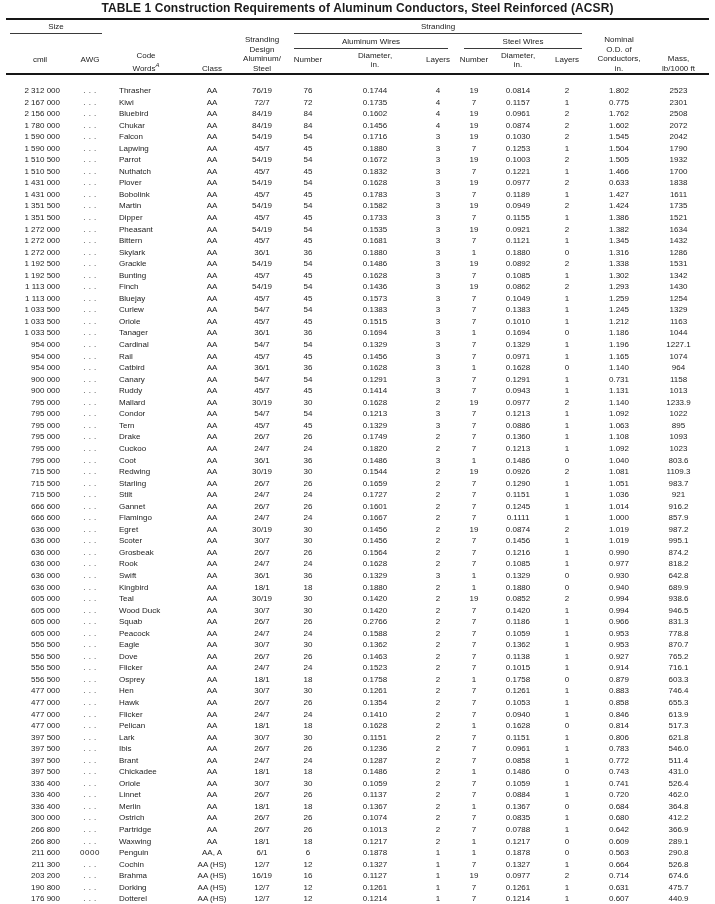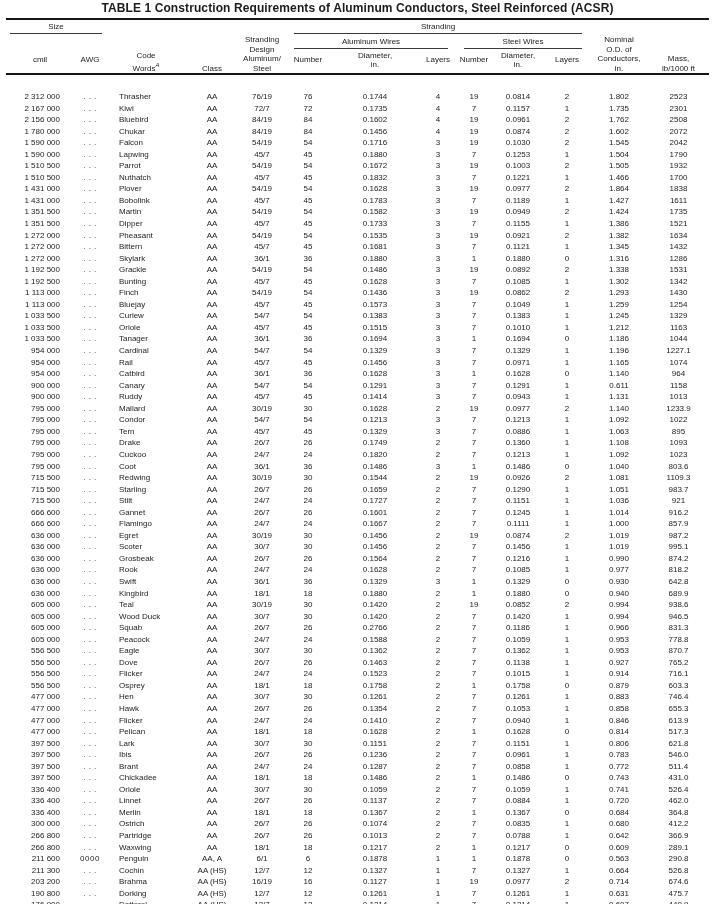"2 312 000" tbody tr:first-child td { padding-top: 16px -> 10px }
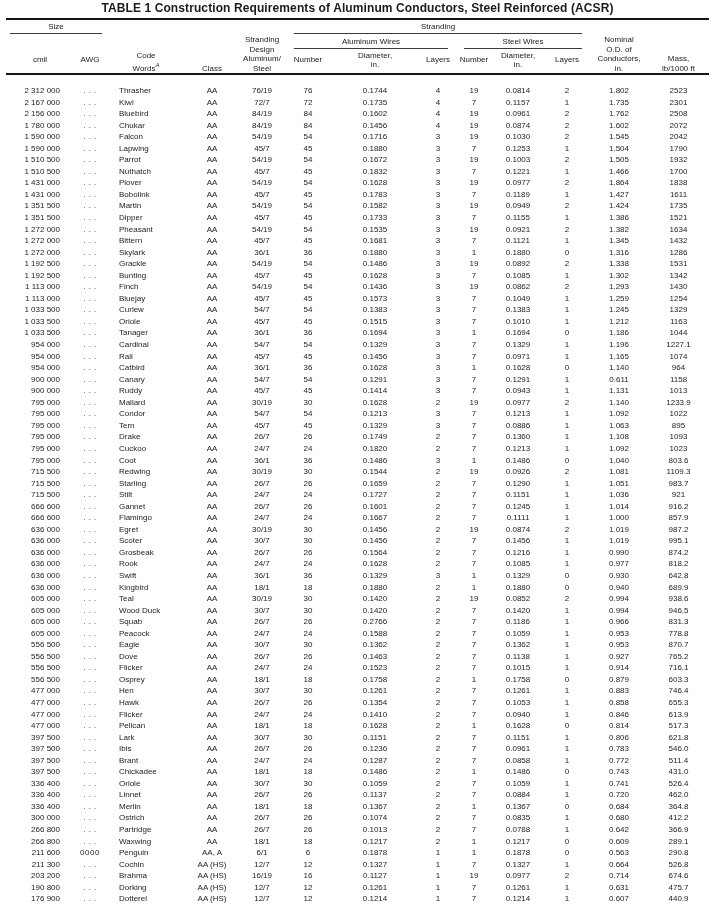"1.735" td.c11 { text: 1.735 -> 0.775 }
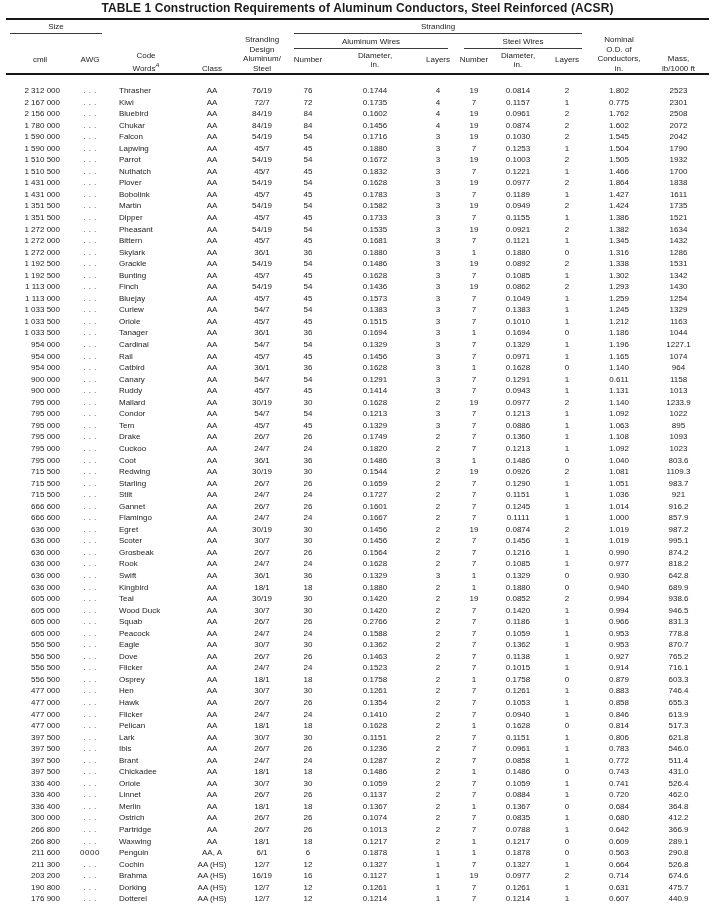"1.864" td.c11 { text: 1.864 -> 0.633 }
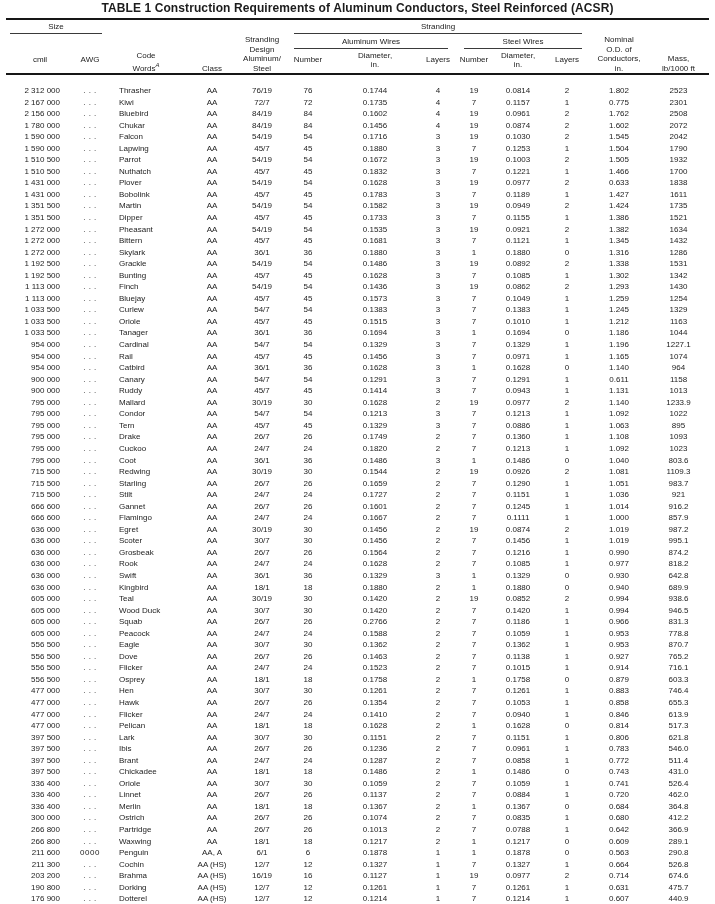"0.611" td.c11 { text: 0.611 -> 0.731 }
